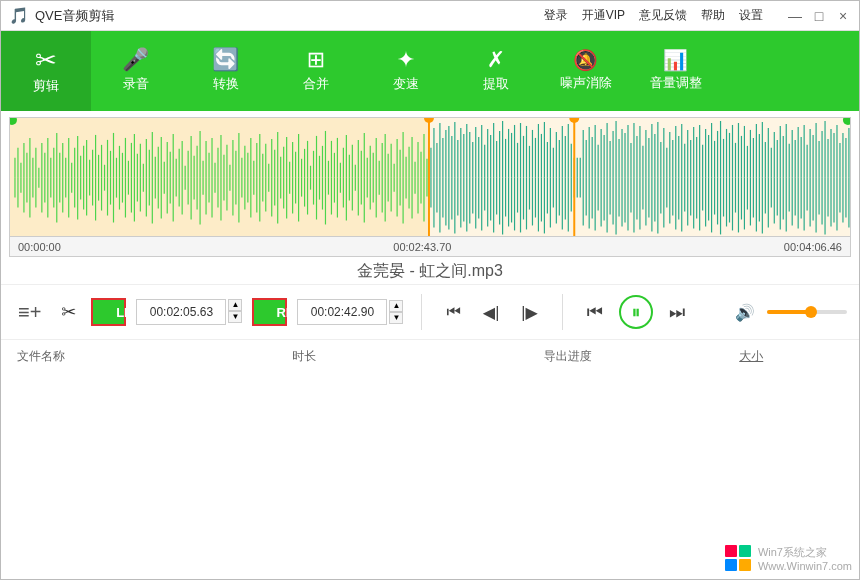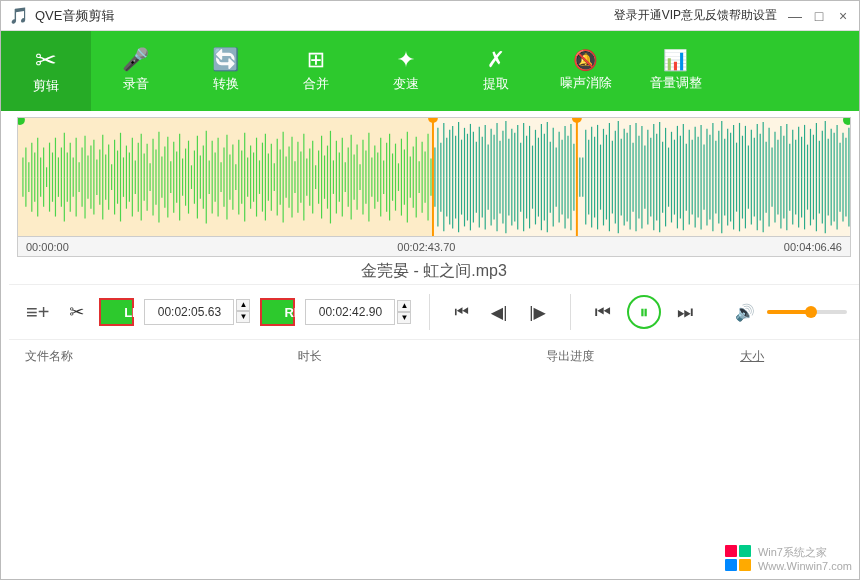"登录" #title-right { gap: none -> 14px }
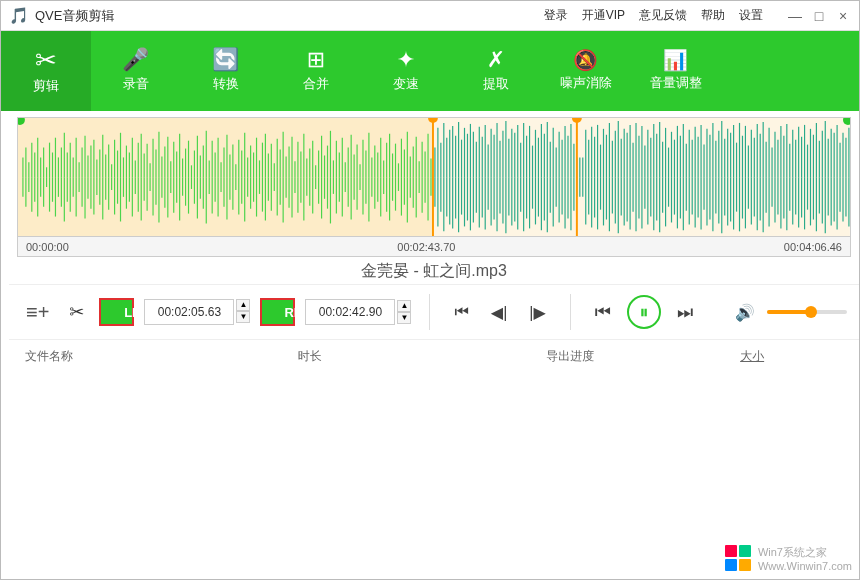"00:00:00" #main-content { margin-left: 8px -> none }
